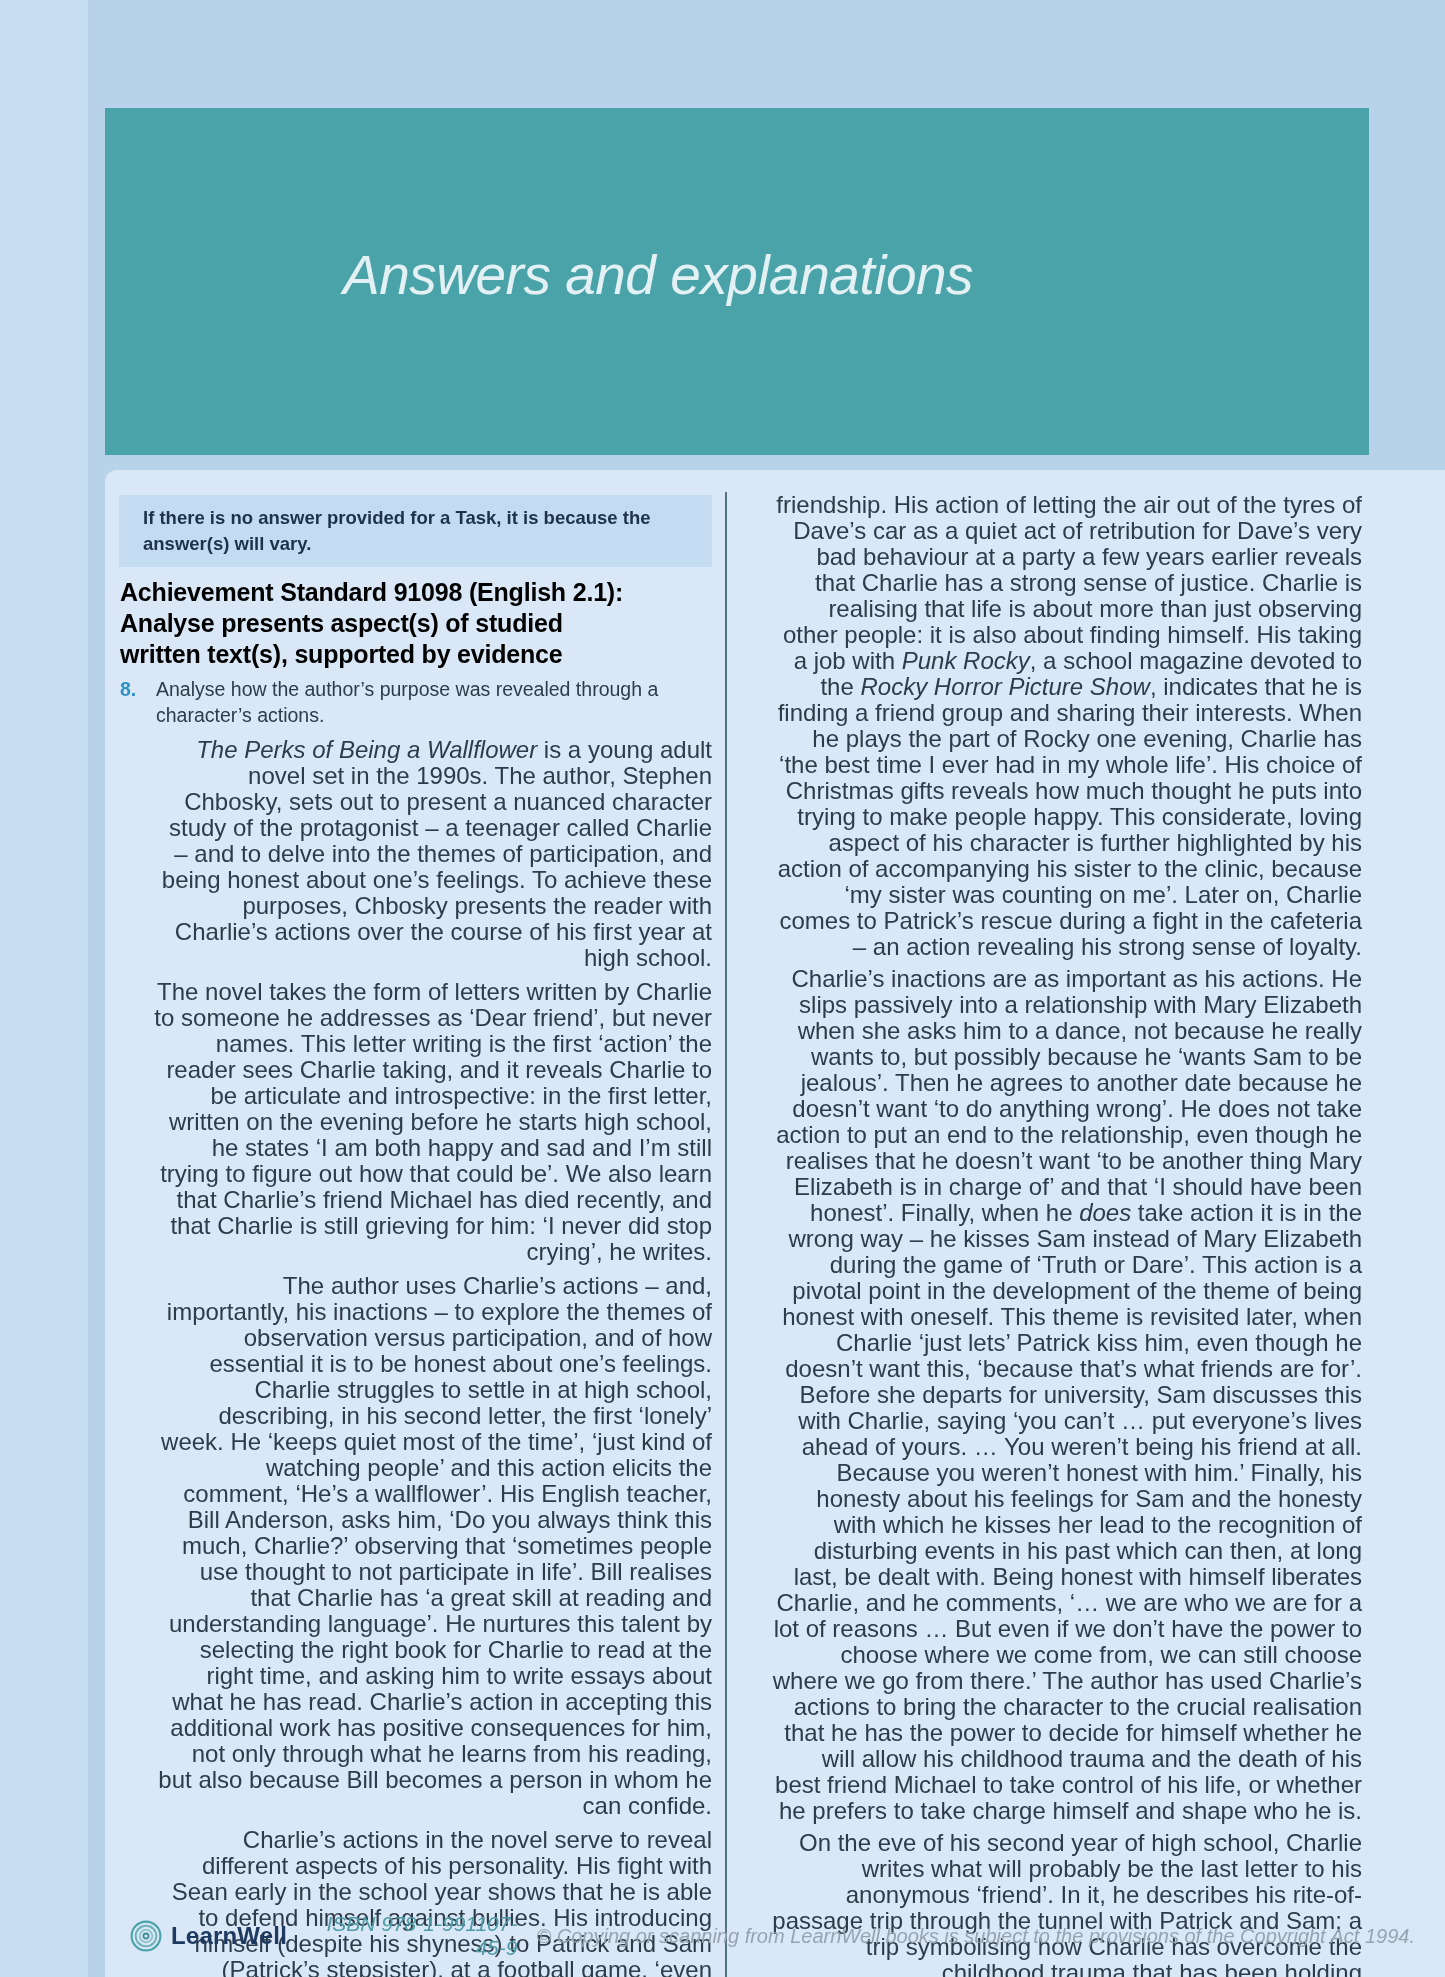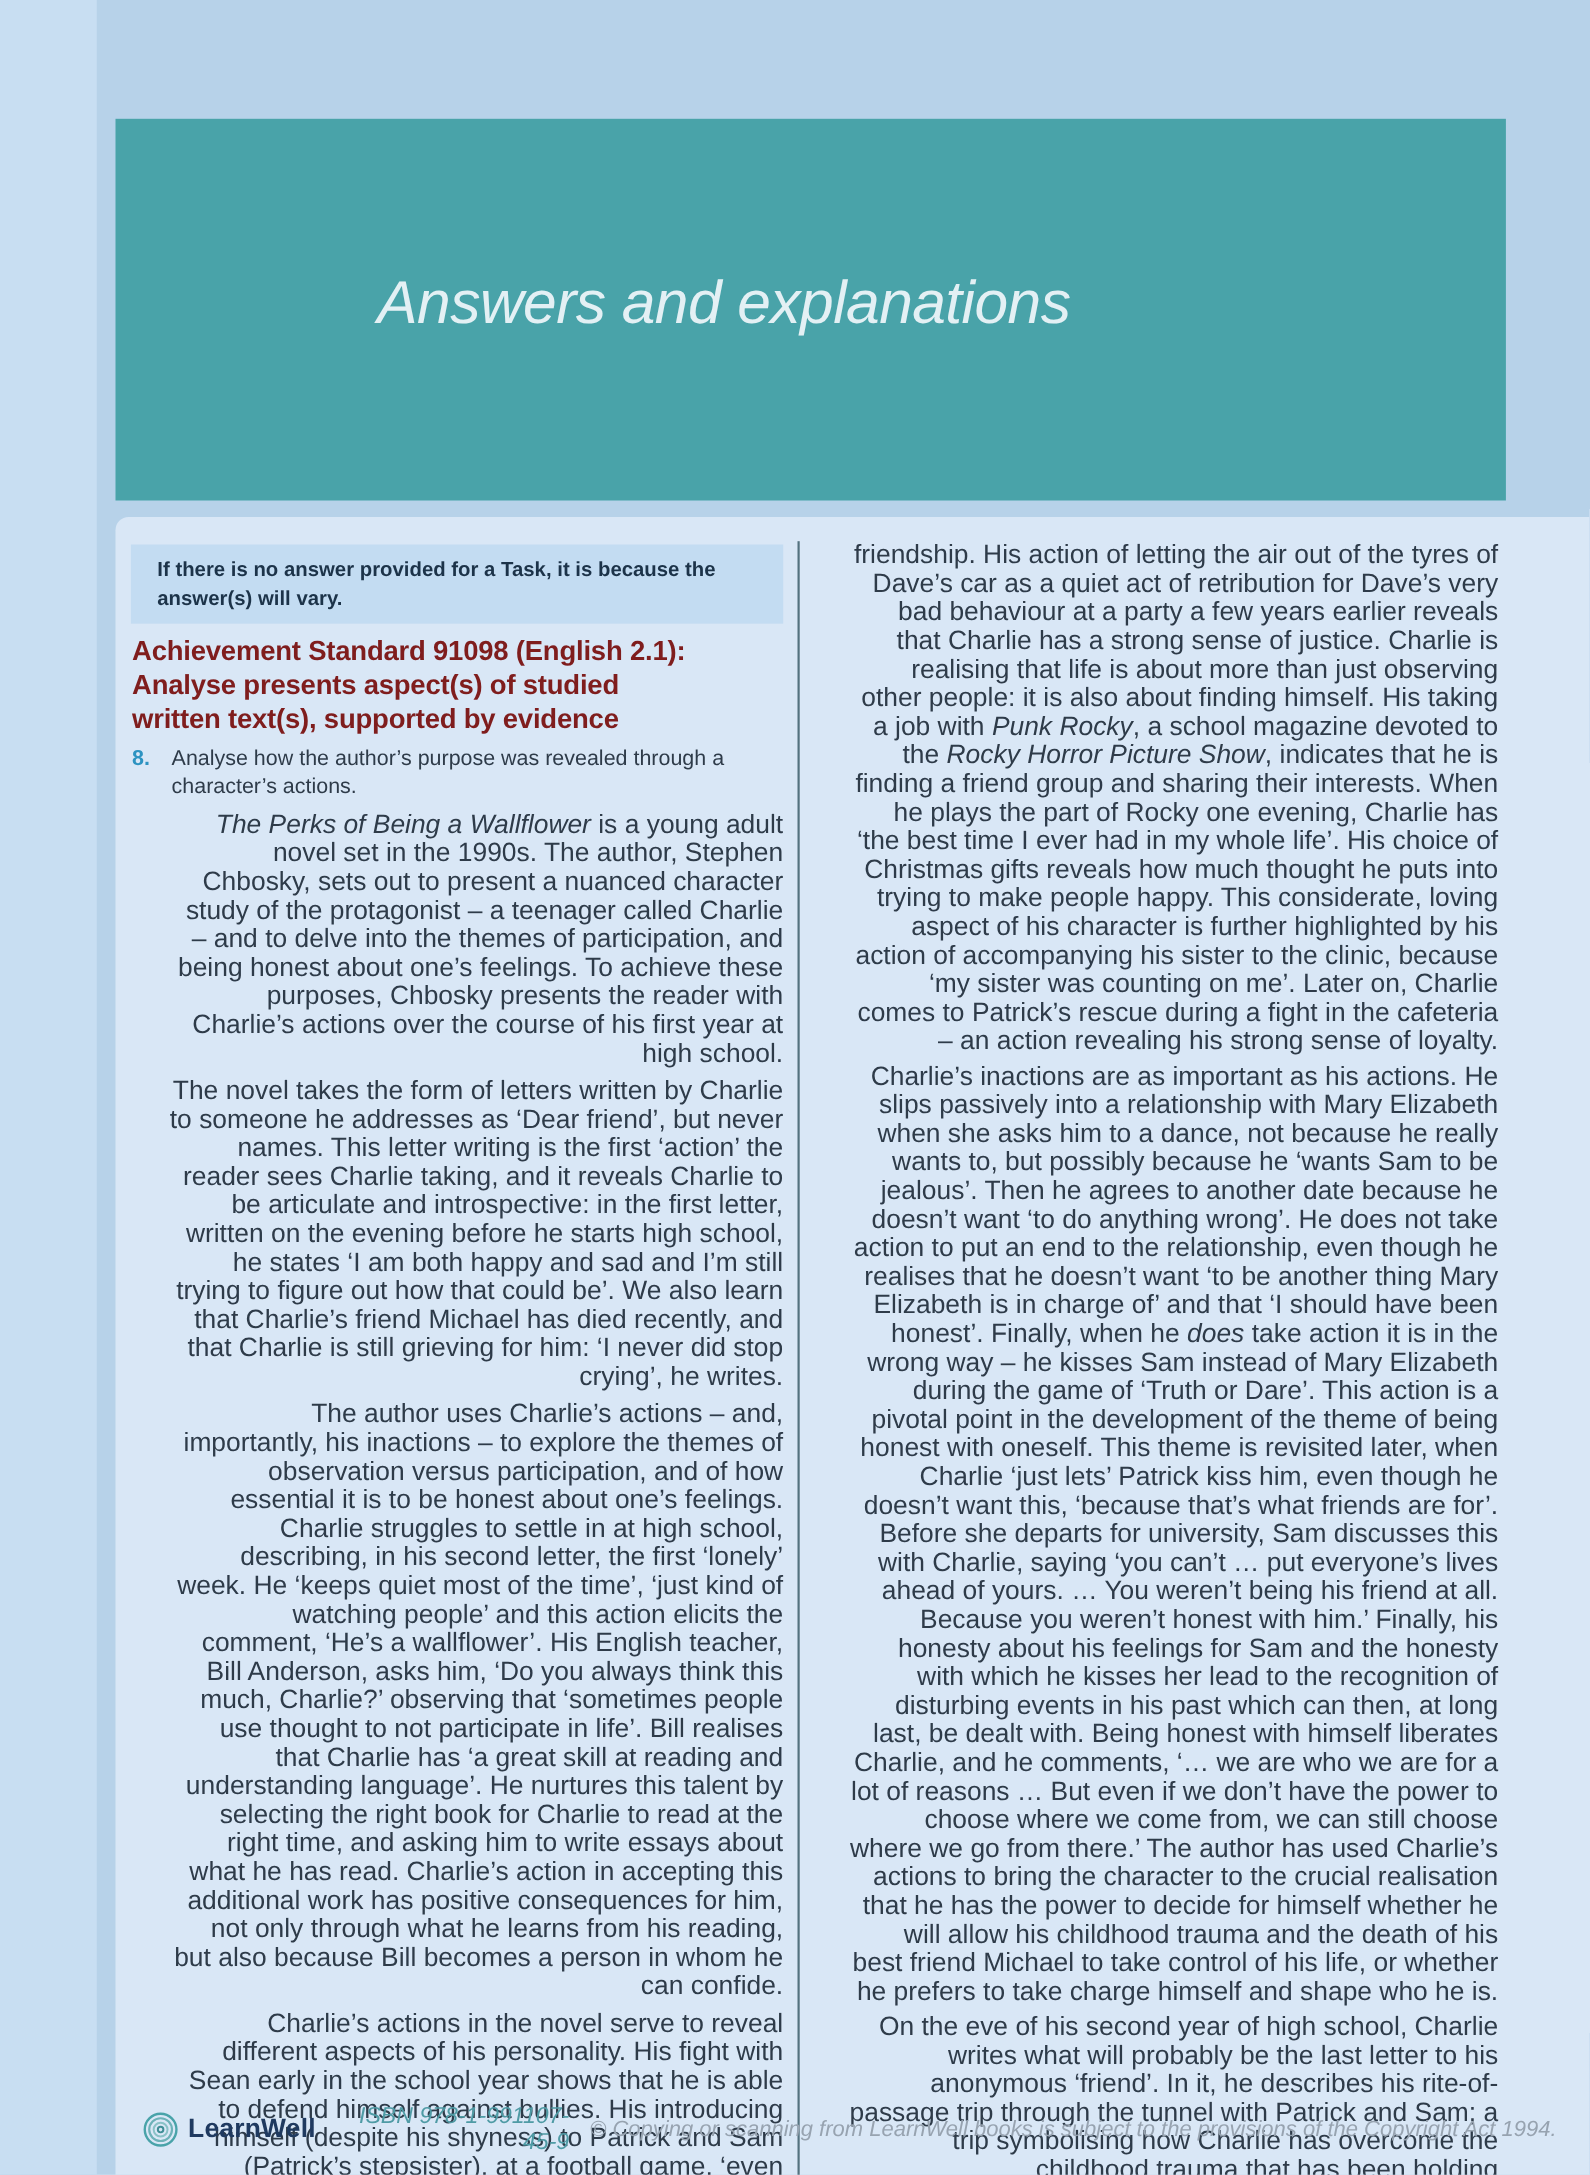"Achievement Standard 91098 (English" .standard-heading { color: #7f1d1d -> #000000 }
